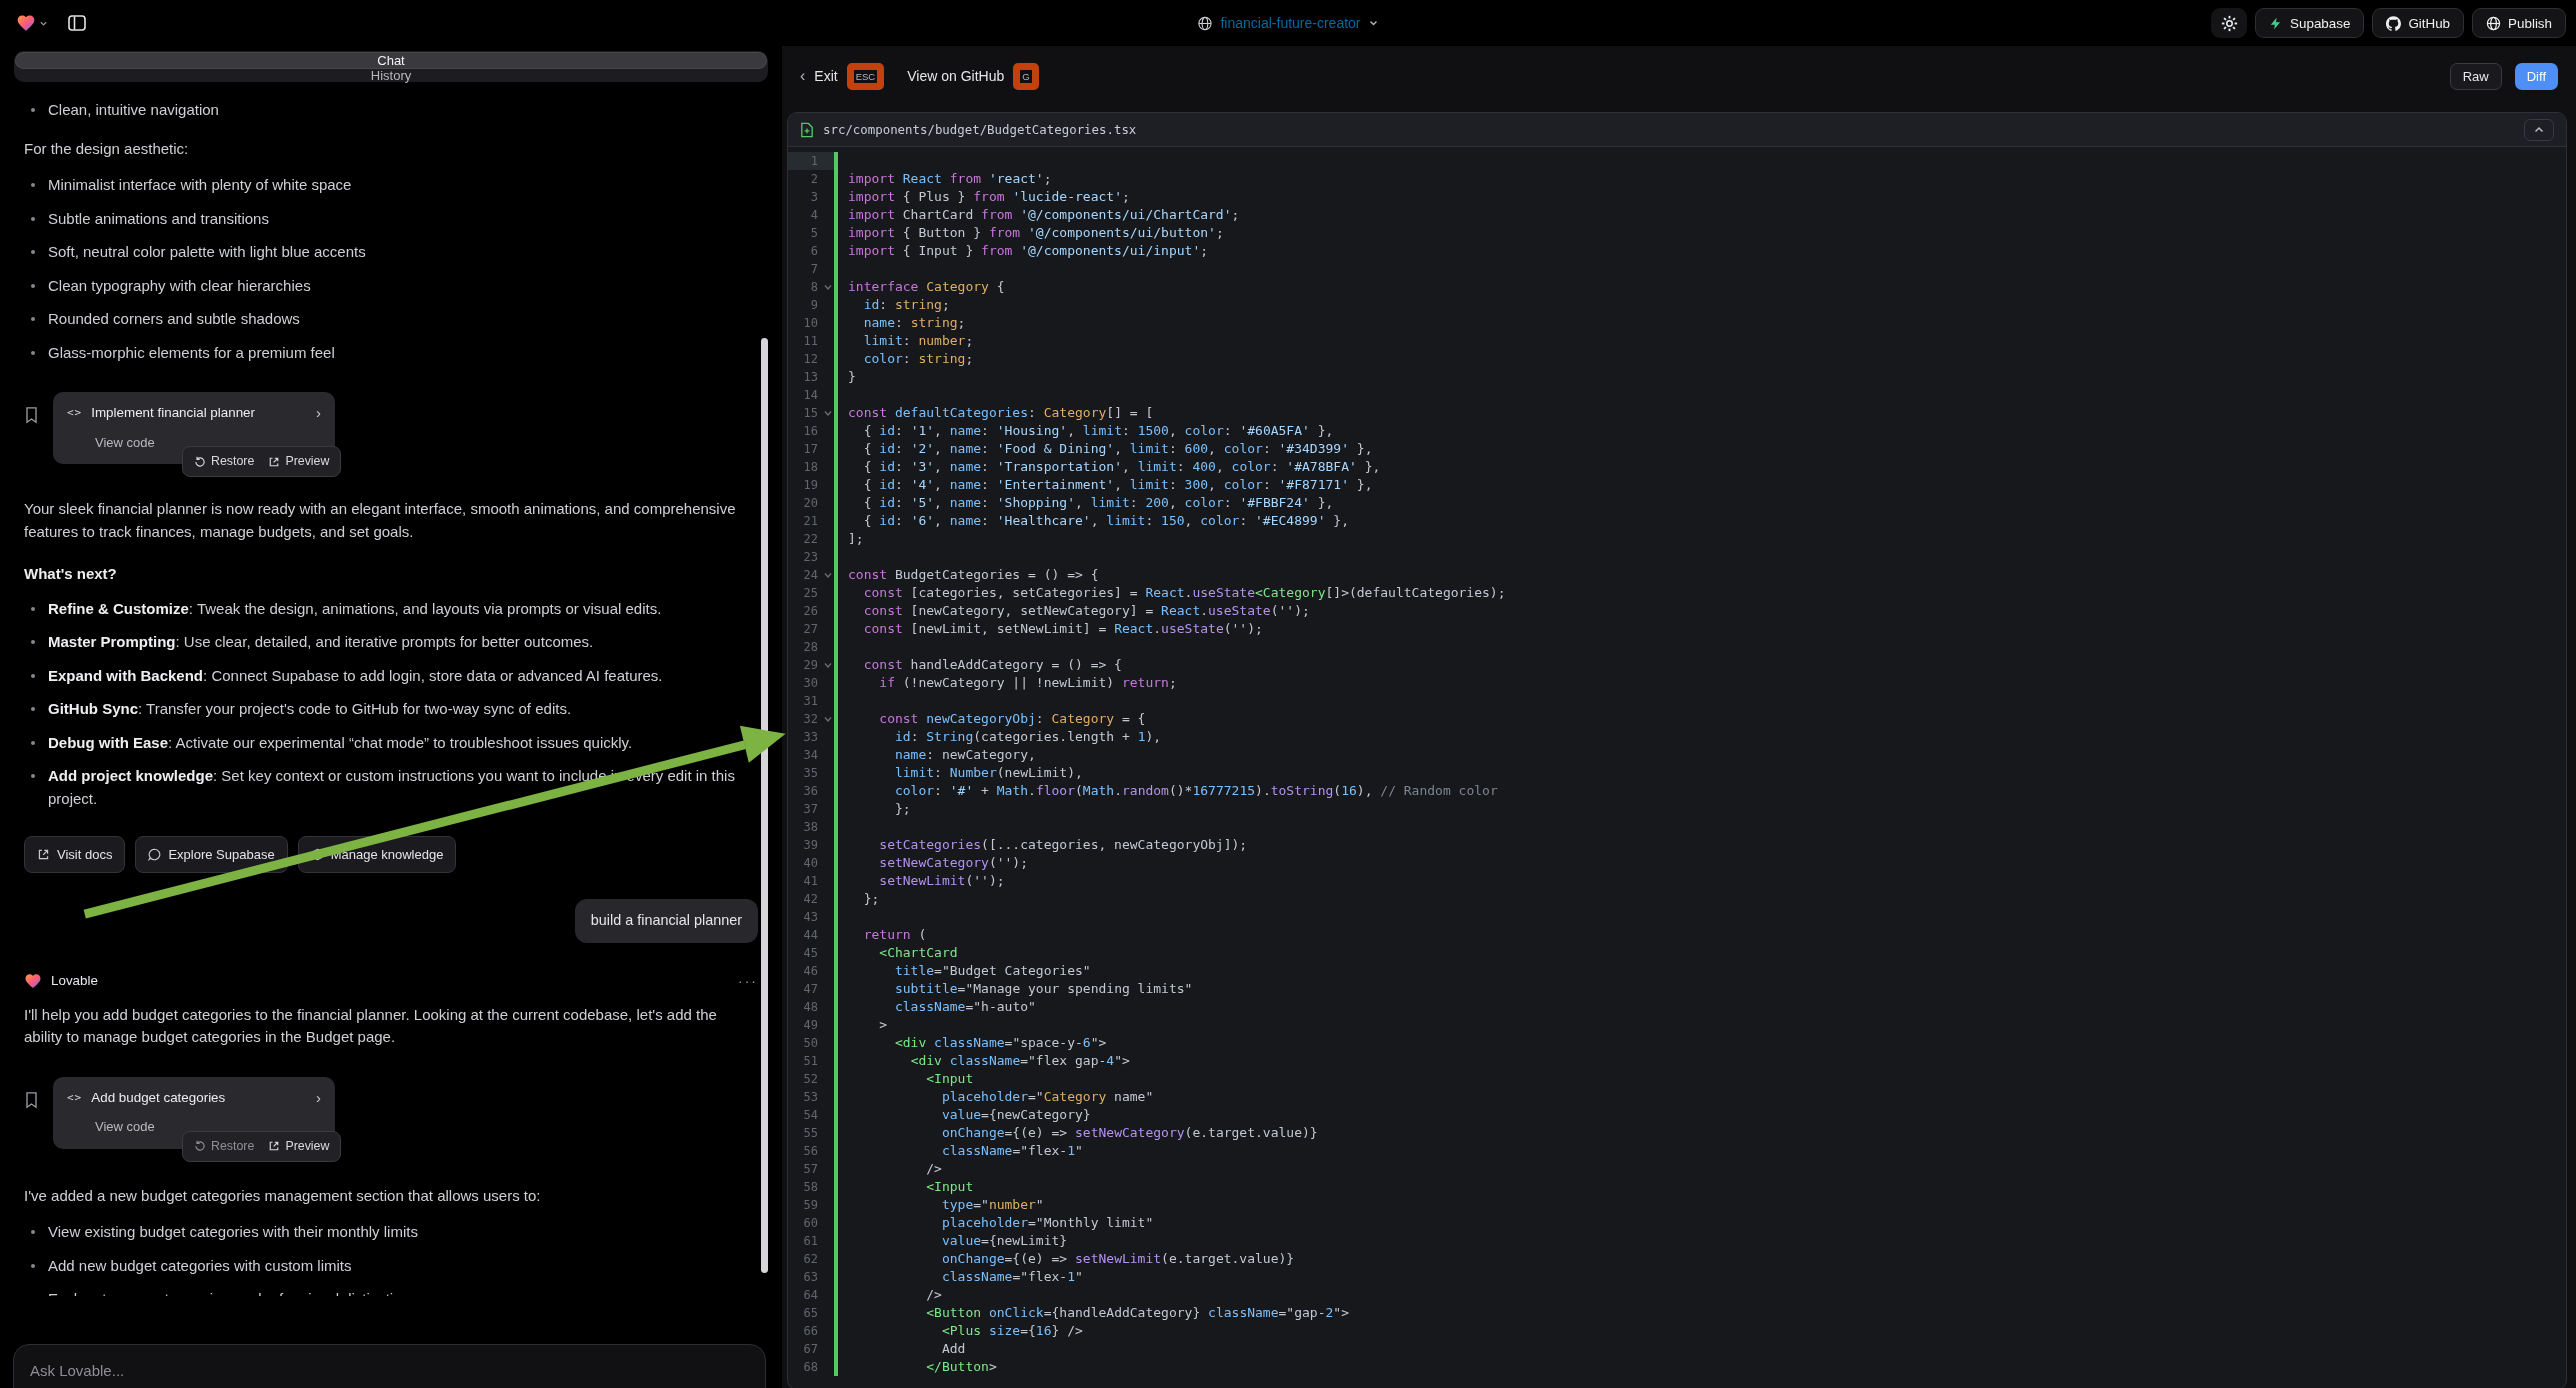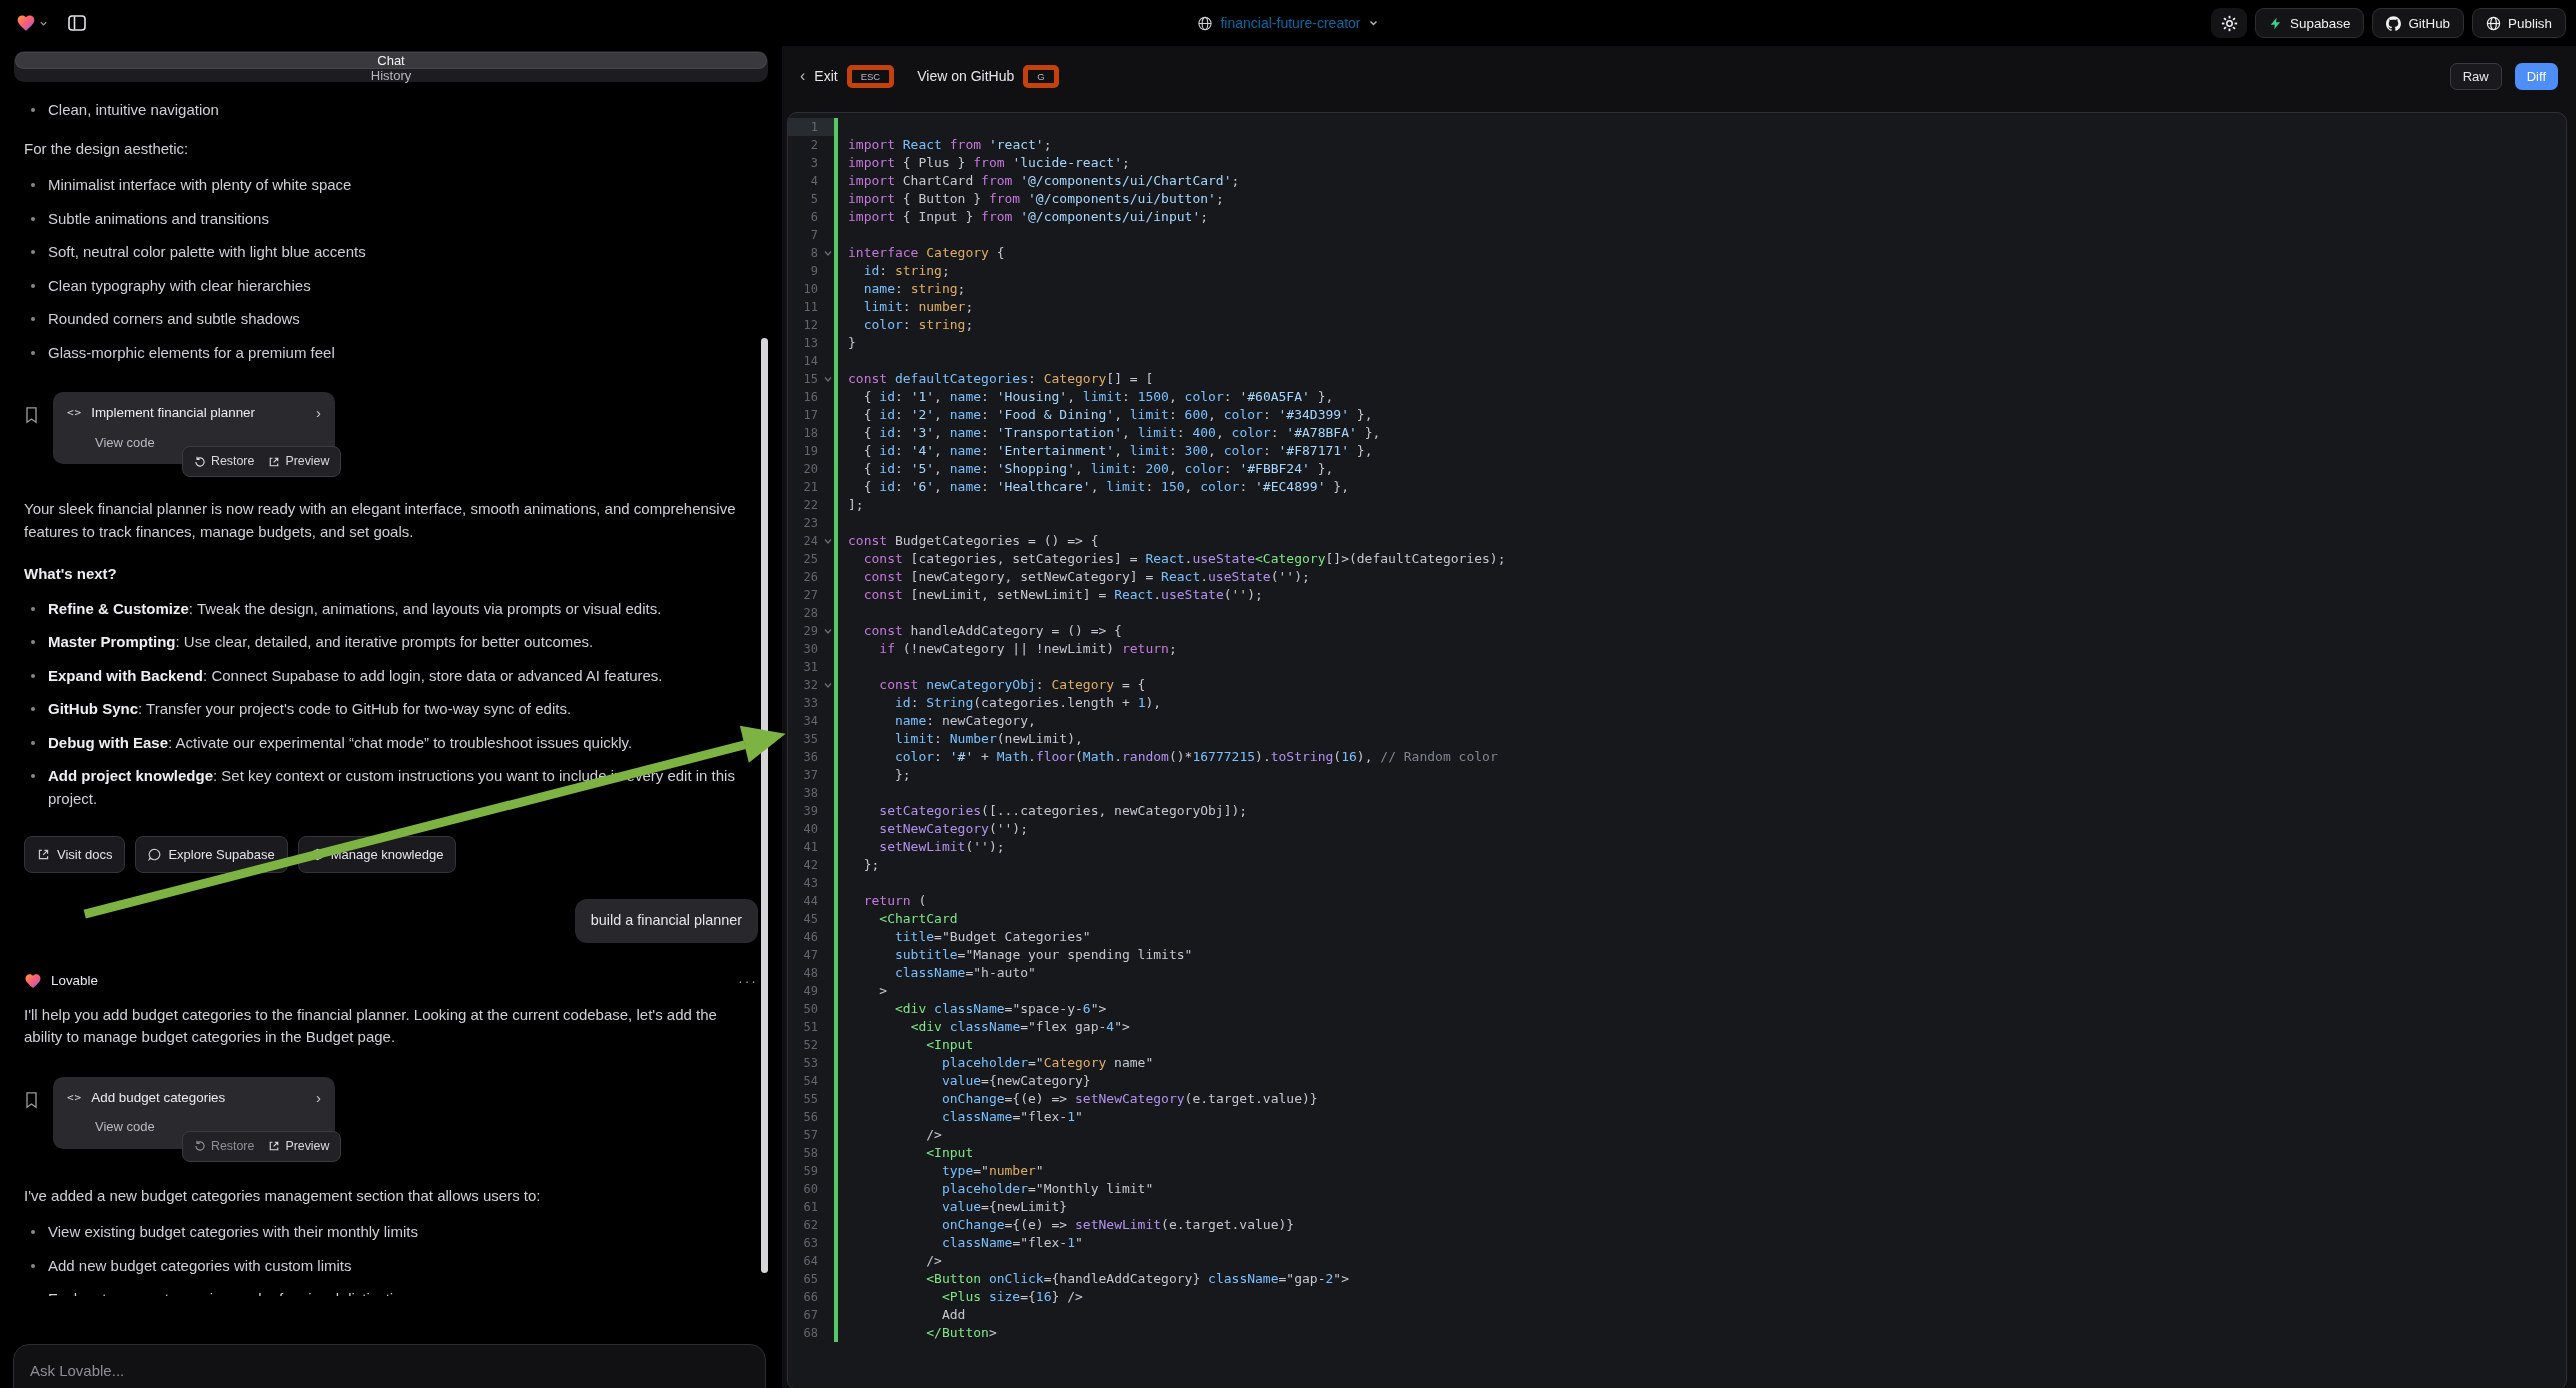"ESC" .kbd { border: 5px solid #c2410c -> 7px solid #c2410c; padding: 1px 9px -> 1px 2px }
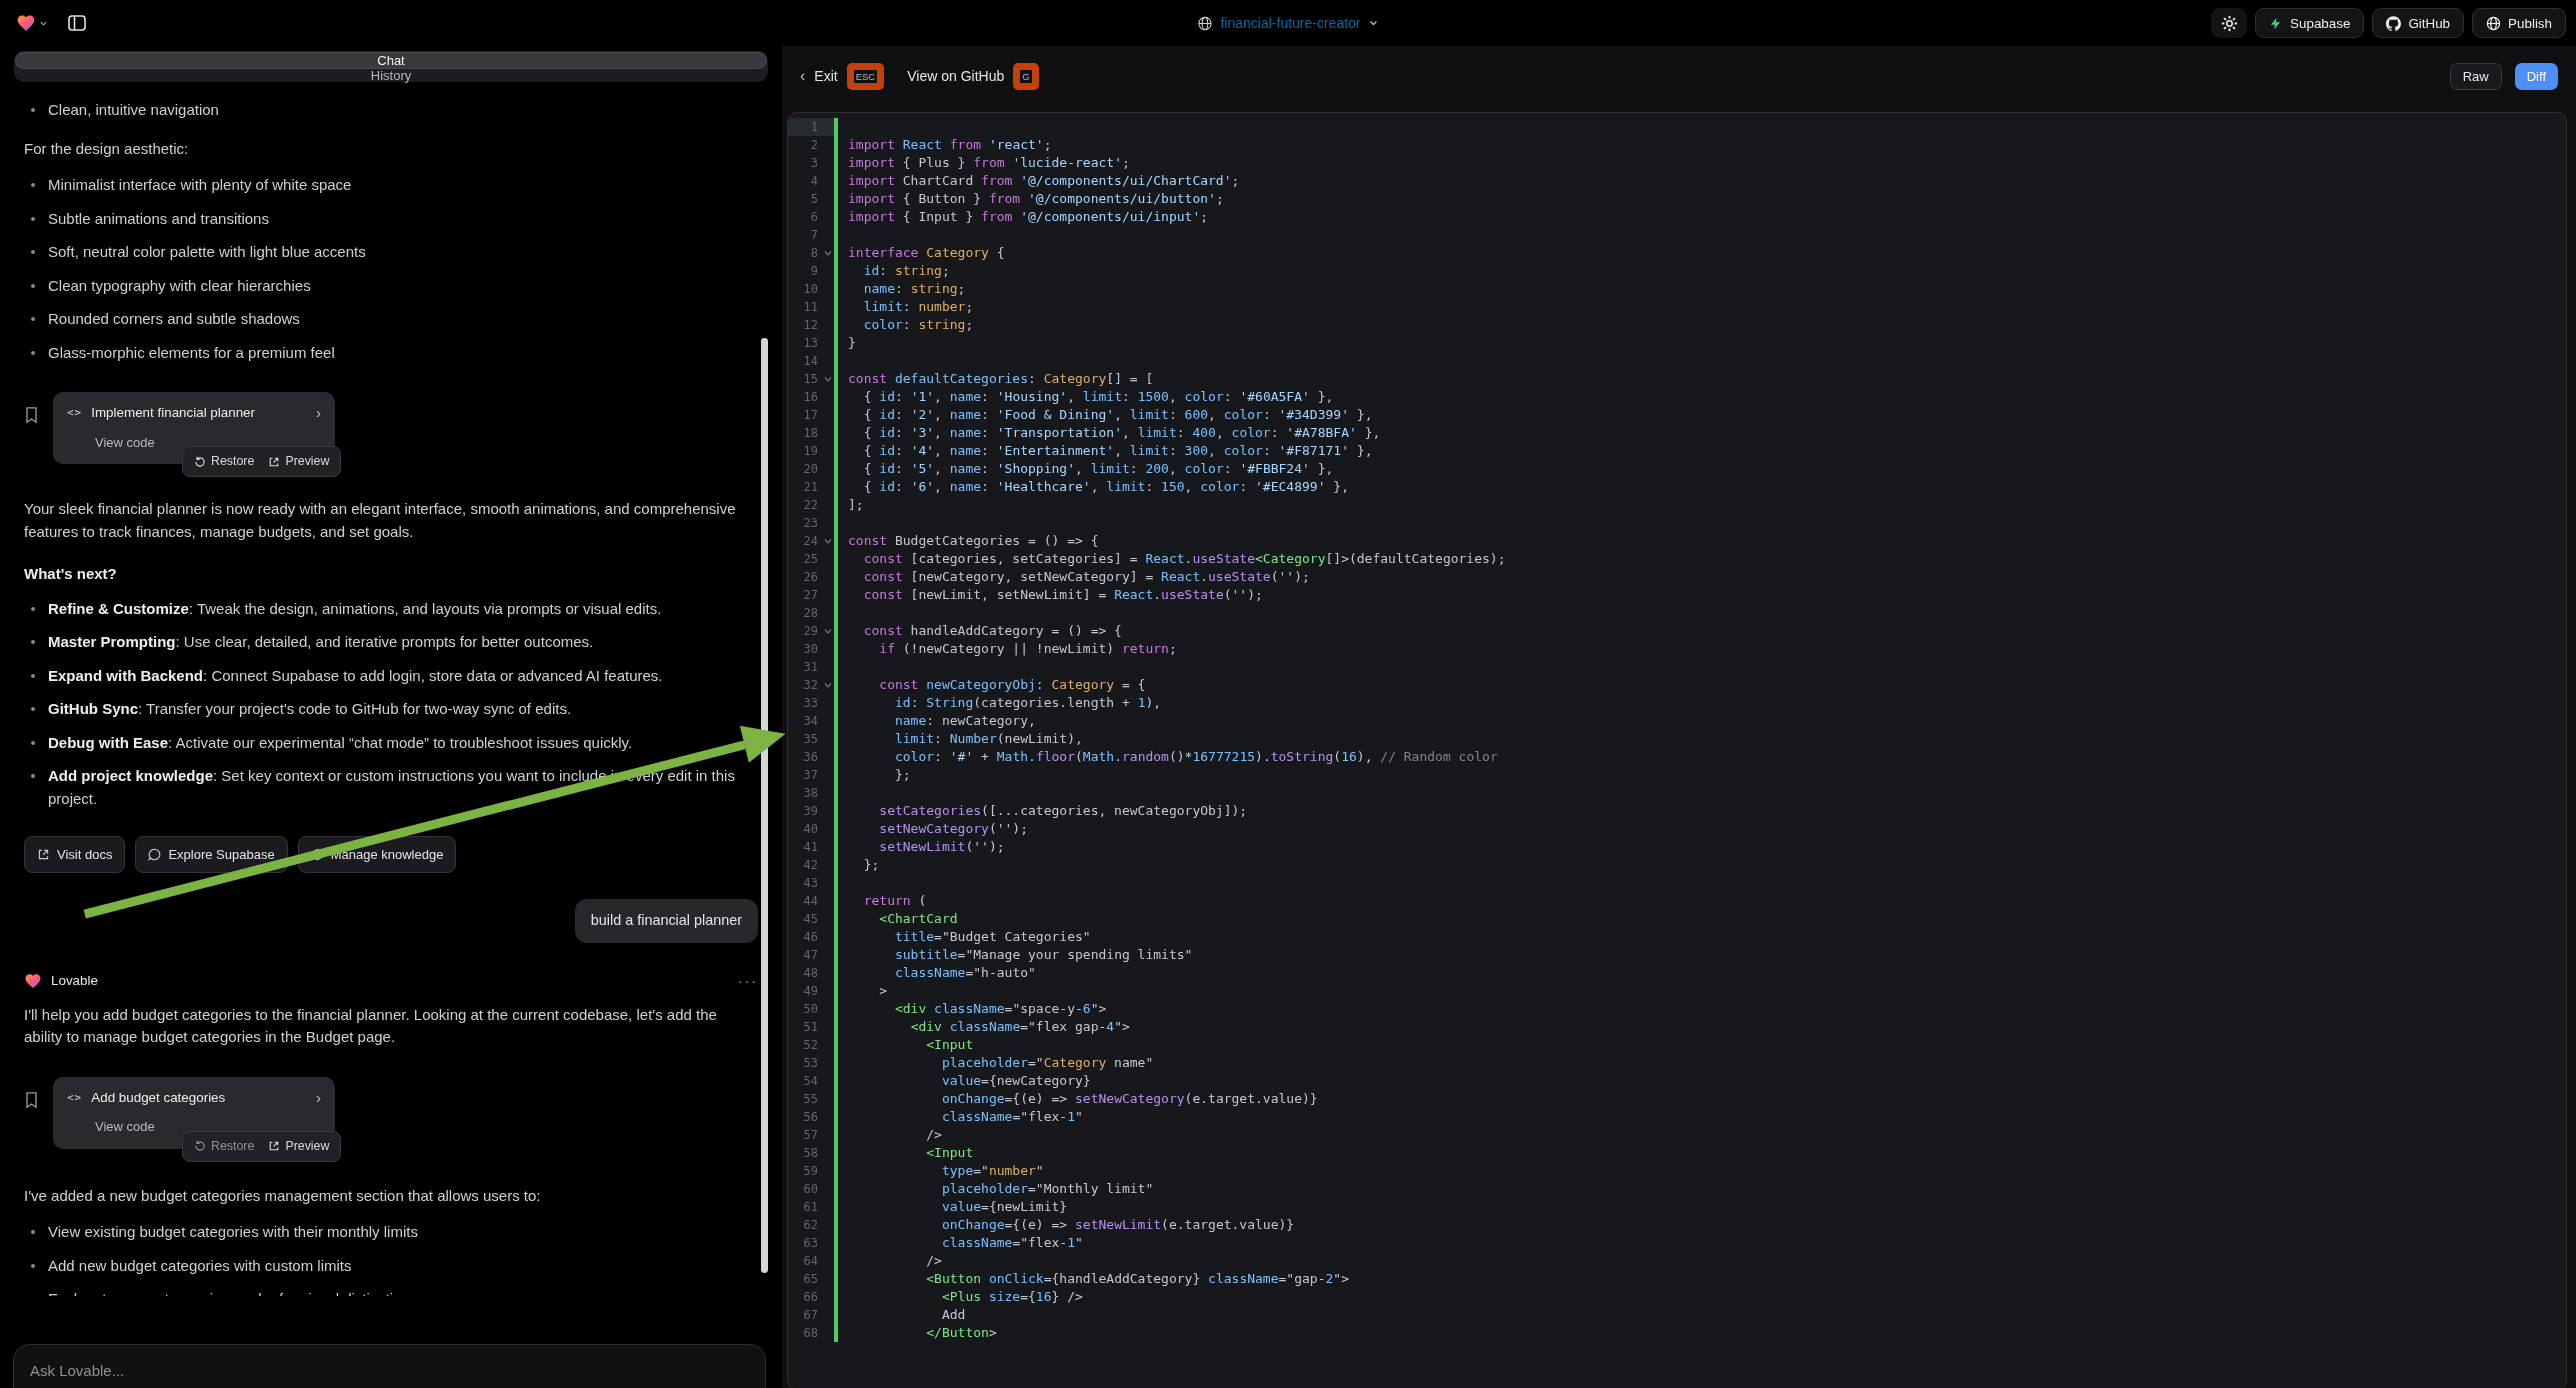"src/components/budget/BudgetCategories.t" div.cc-head { html: none -> <div> <svg> <path></path> <path></path> </svg> <span>src/components/budget/BudgetCategories.tsx</span> <span> <svg> <path></path> </svg> </span> </div> }
